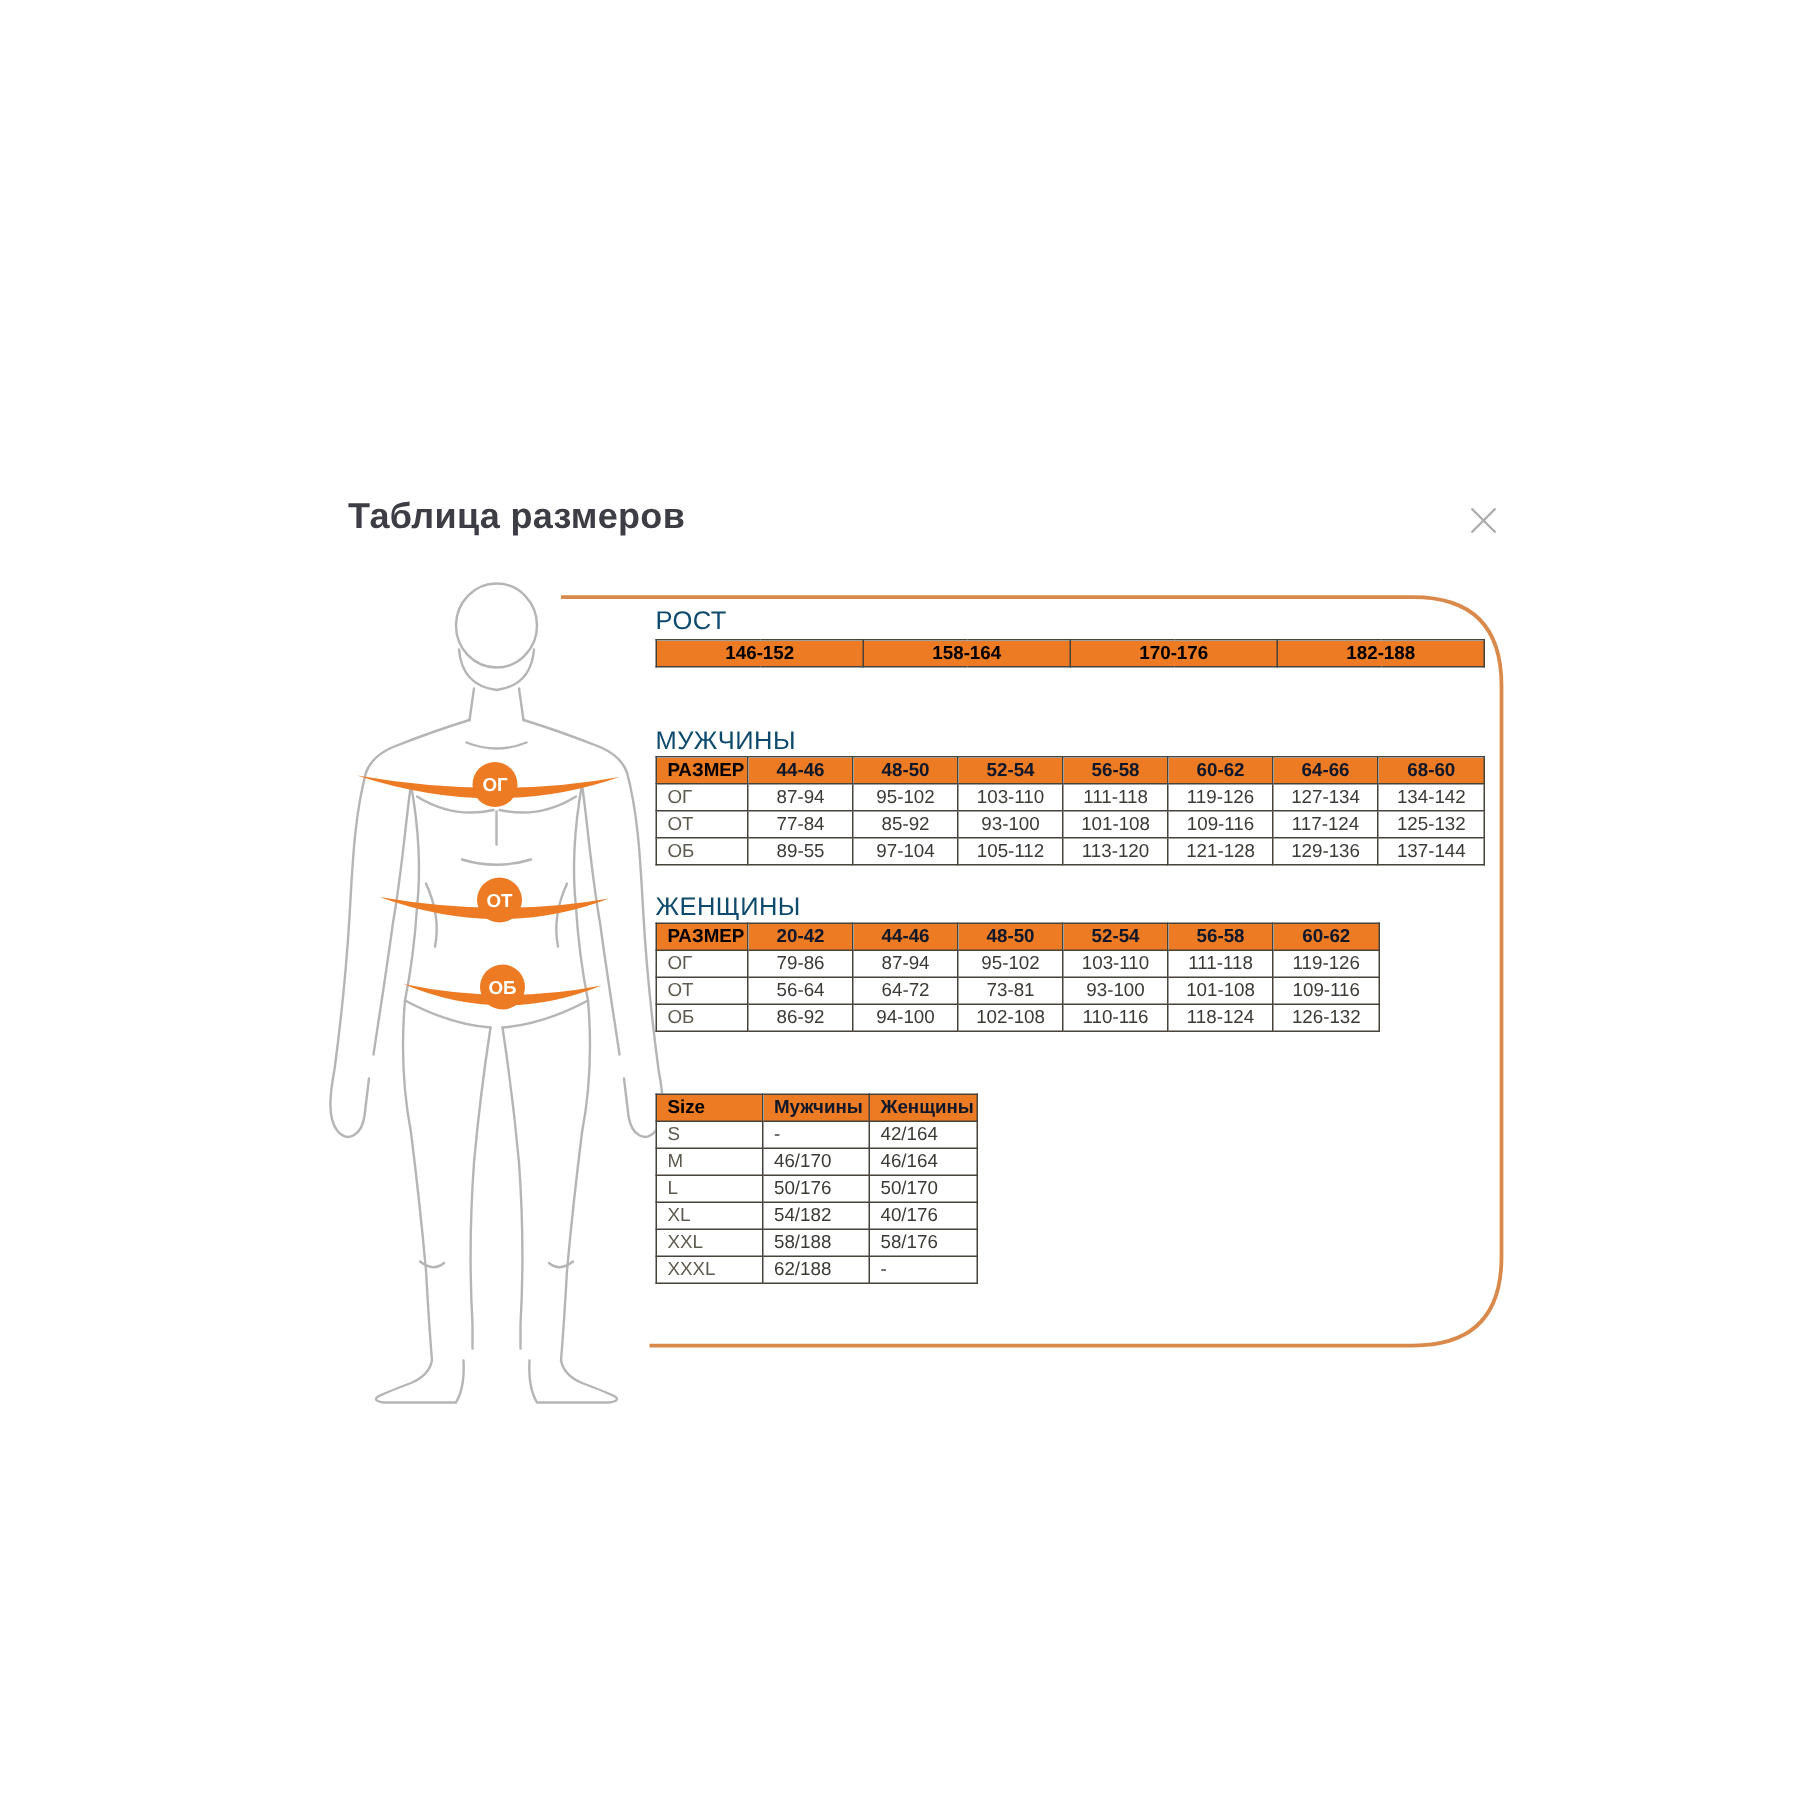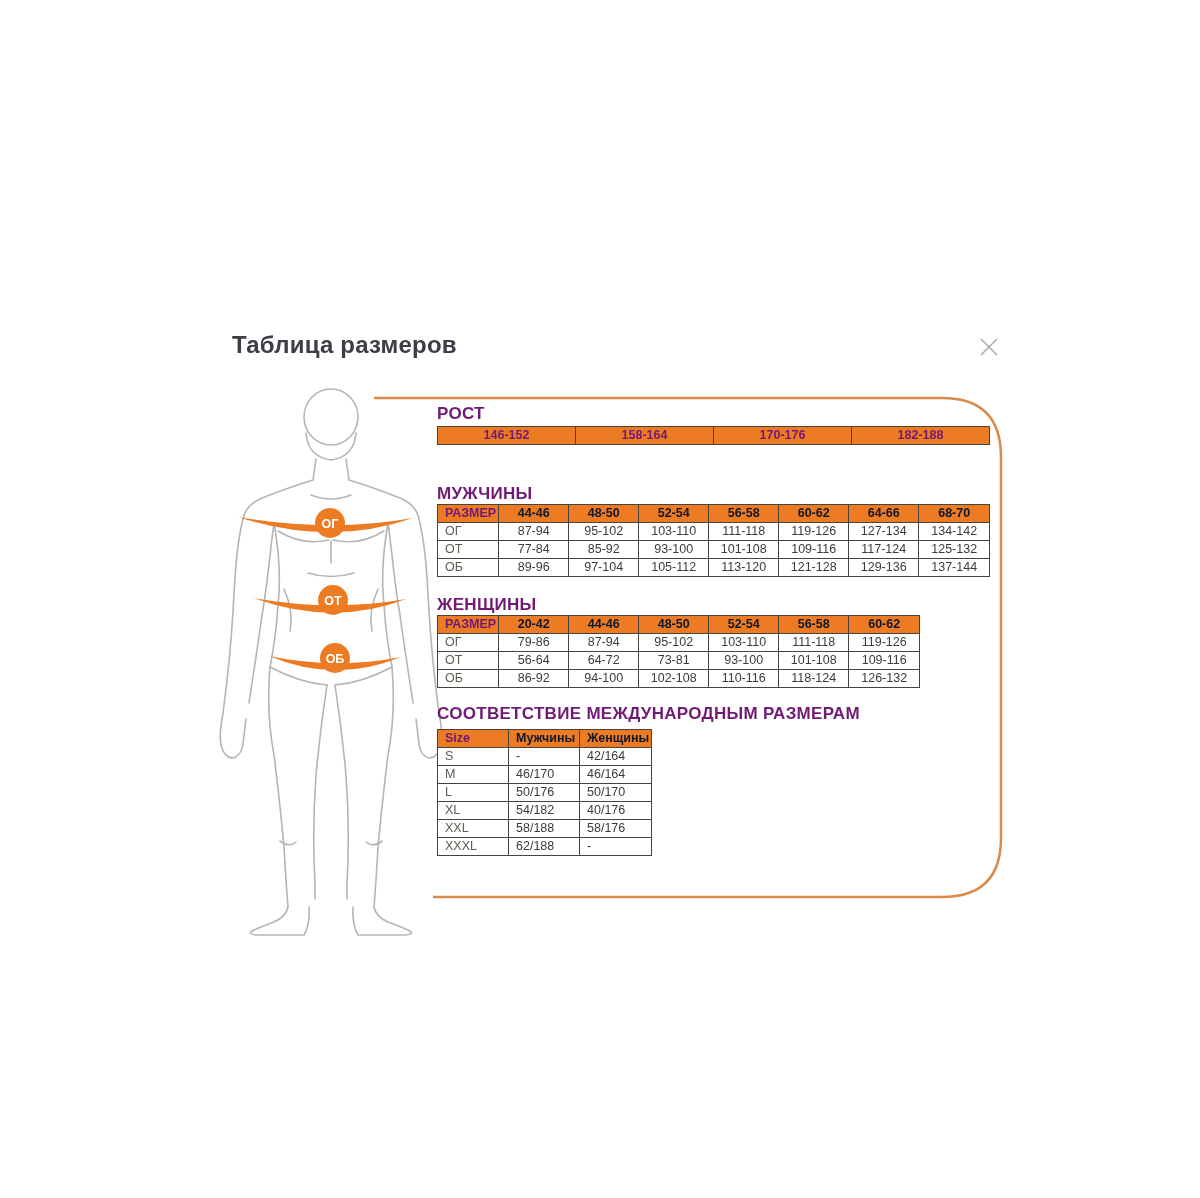"РОСТ" .sec { color: #701a75 -> #0c4a6e; font-weight: 700 -> 400 }
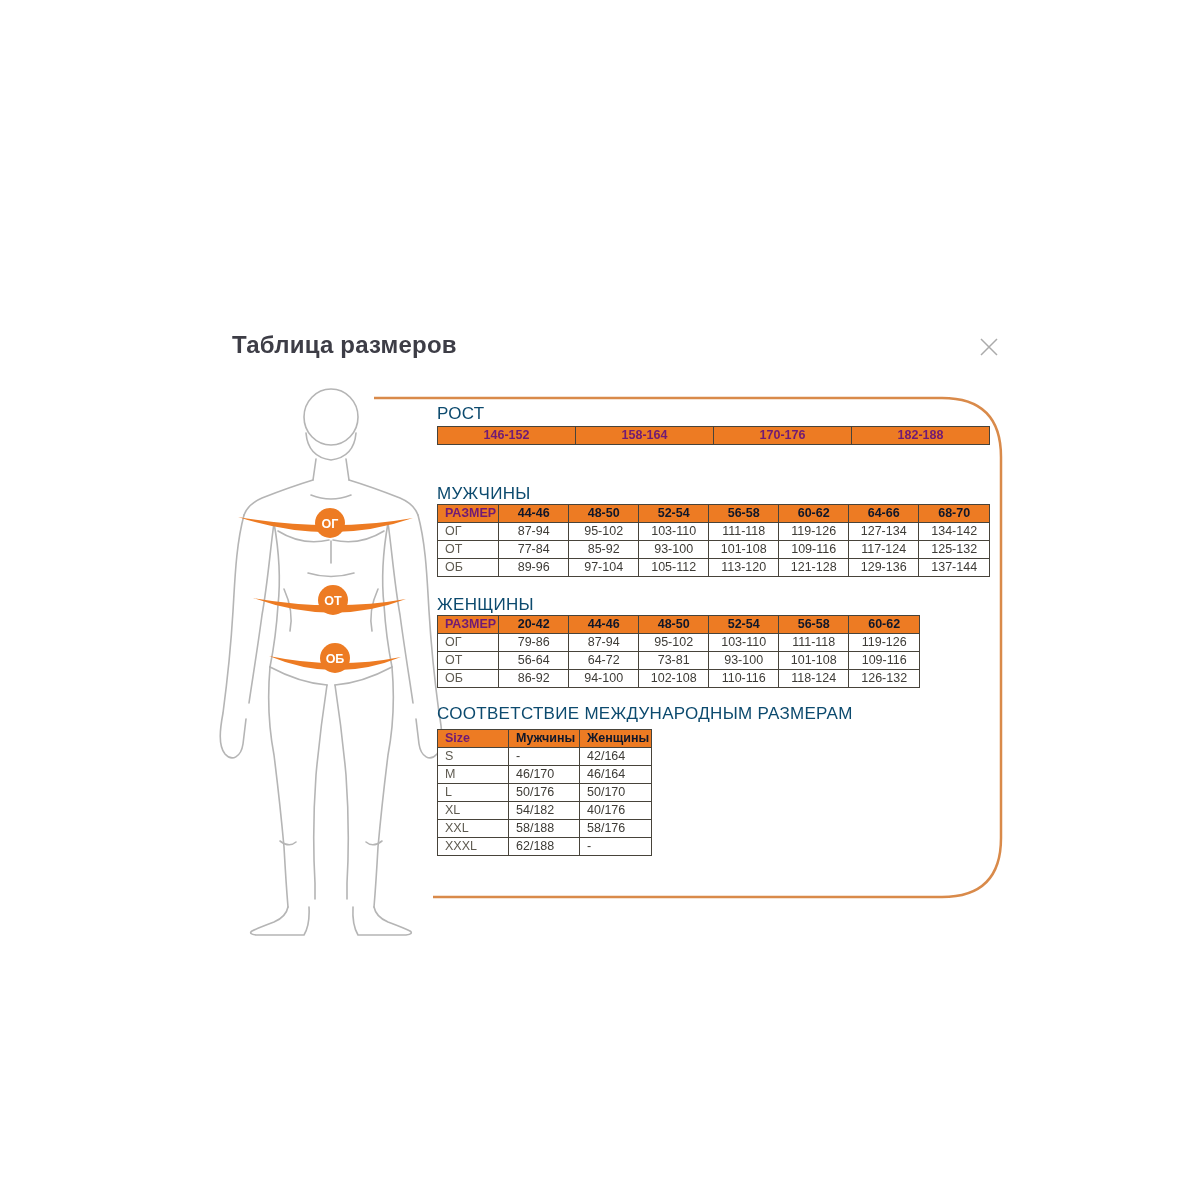"146-152" .size-table td.w { color: #701a75 -> #000000 }
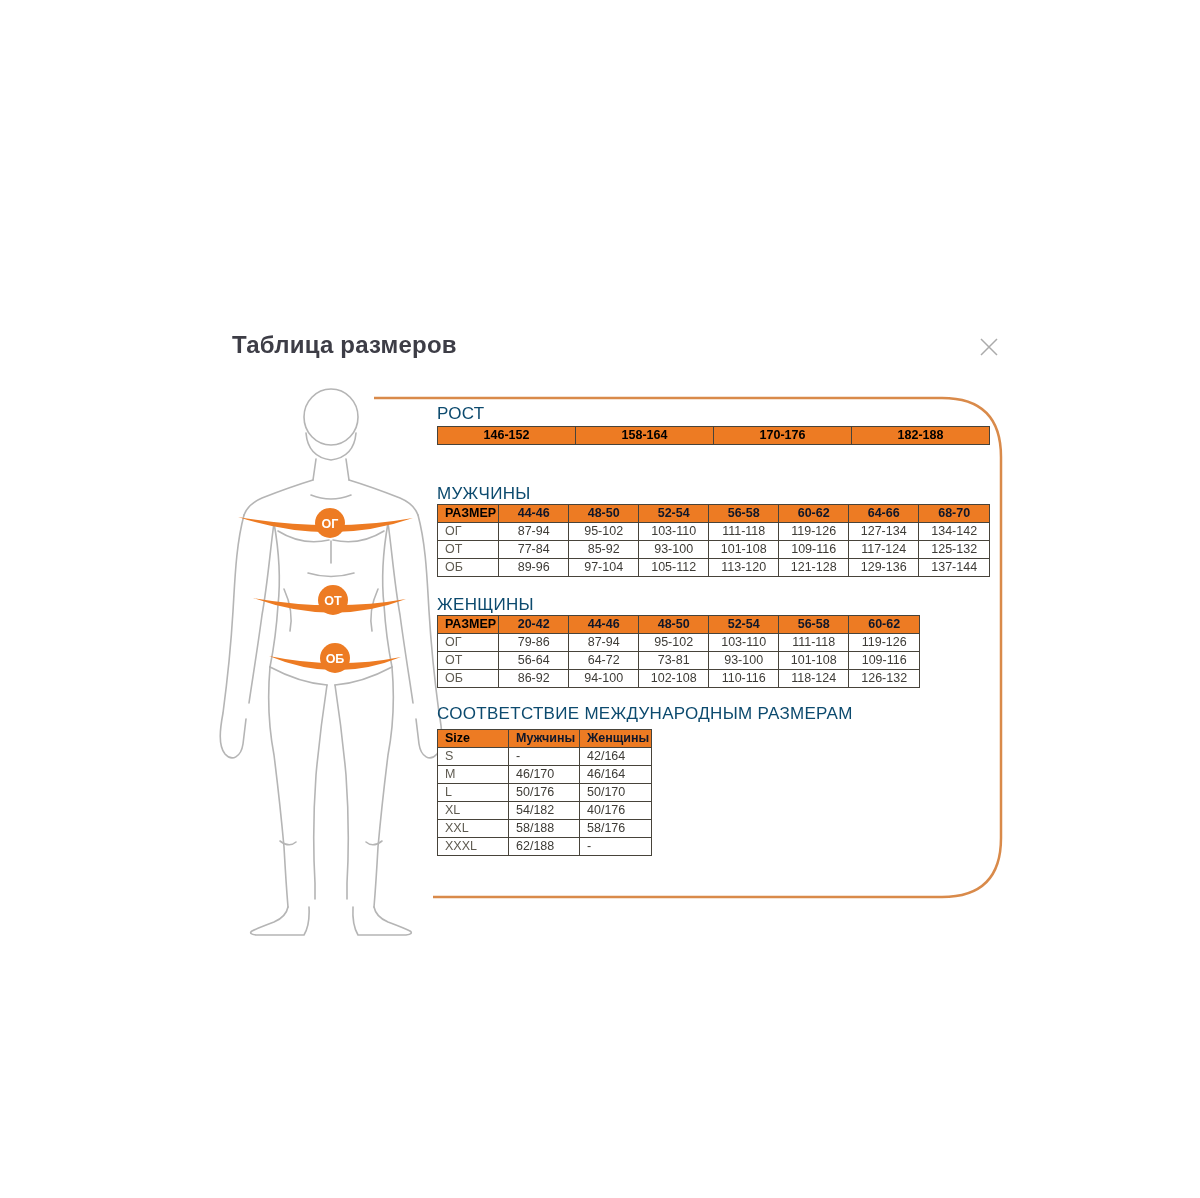"68-70" td.h { text: 68-70 -> 68-60 }
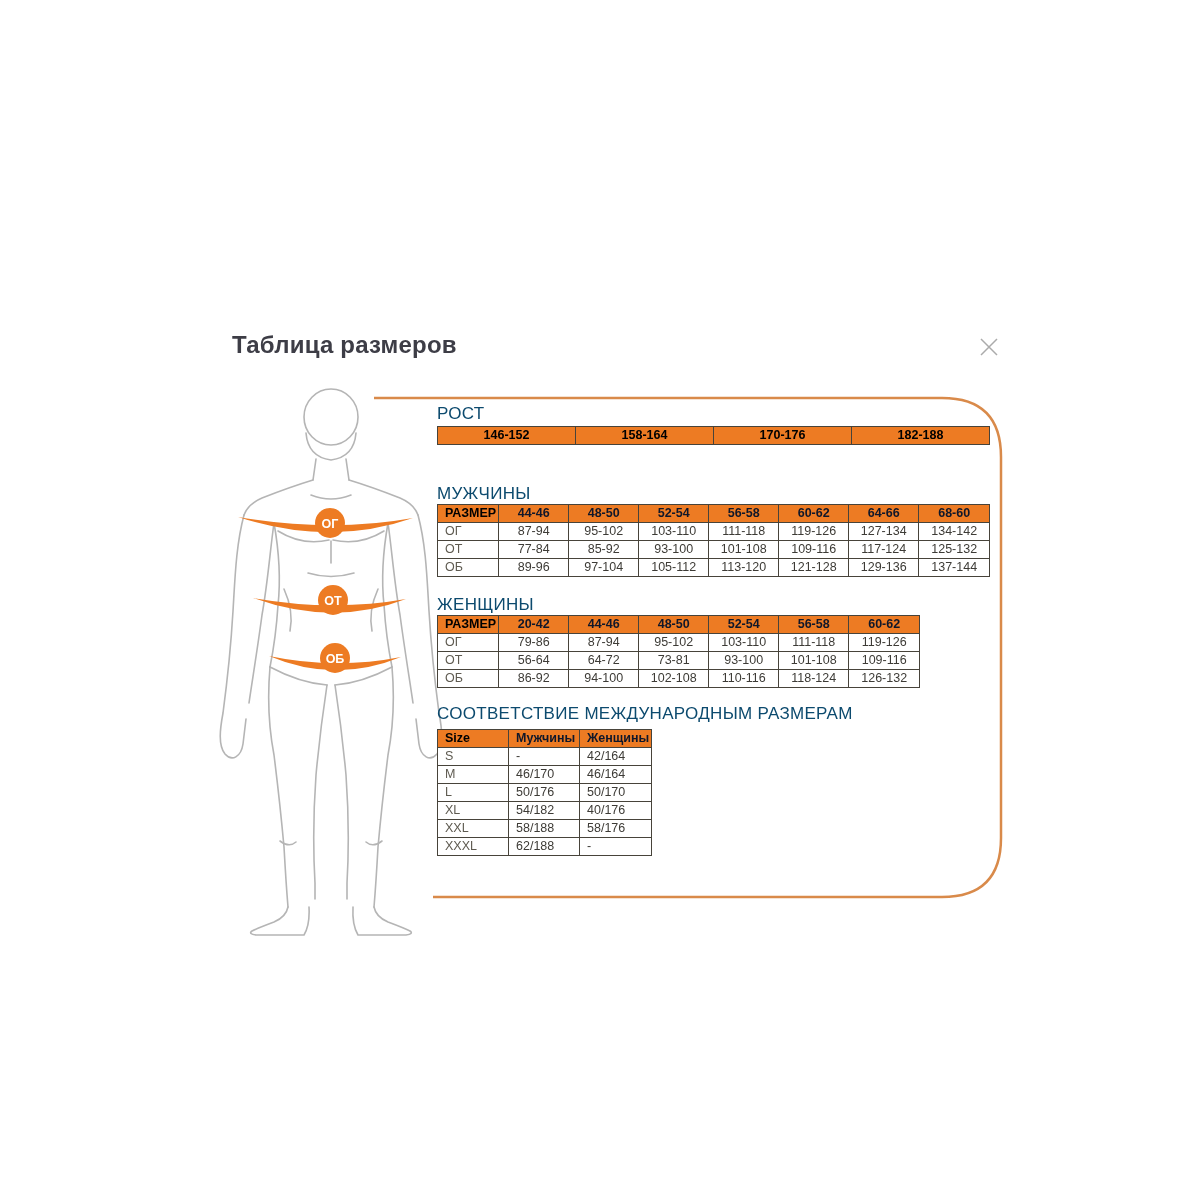"89-96" td { text: 89-96 -> 89-55 }
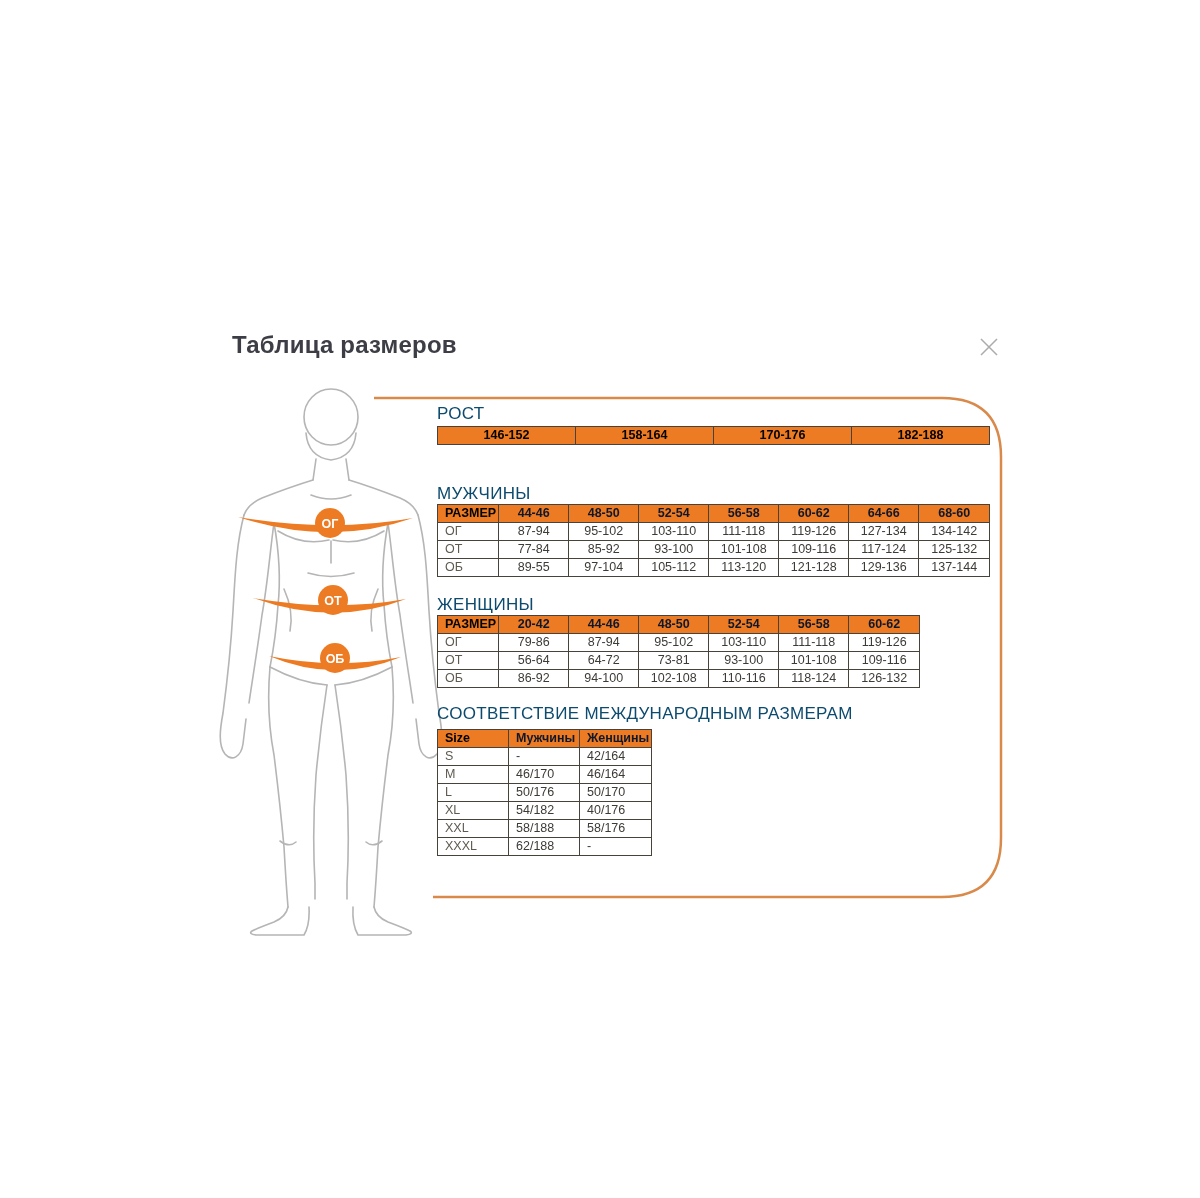"СООТВЕТСТВИЕ МЕЖДУНАРОДНЫМ РАЗМЕРАМ" div.sec { html: <div>СООТВЕТСТВИЕ МЕЖДУНАРОДНЫМ РАЗМЕРАМ</div> -> none }
